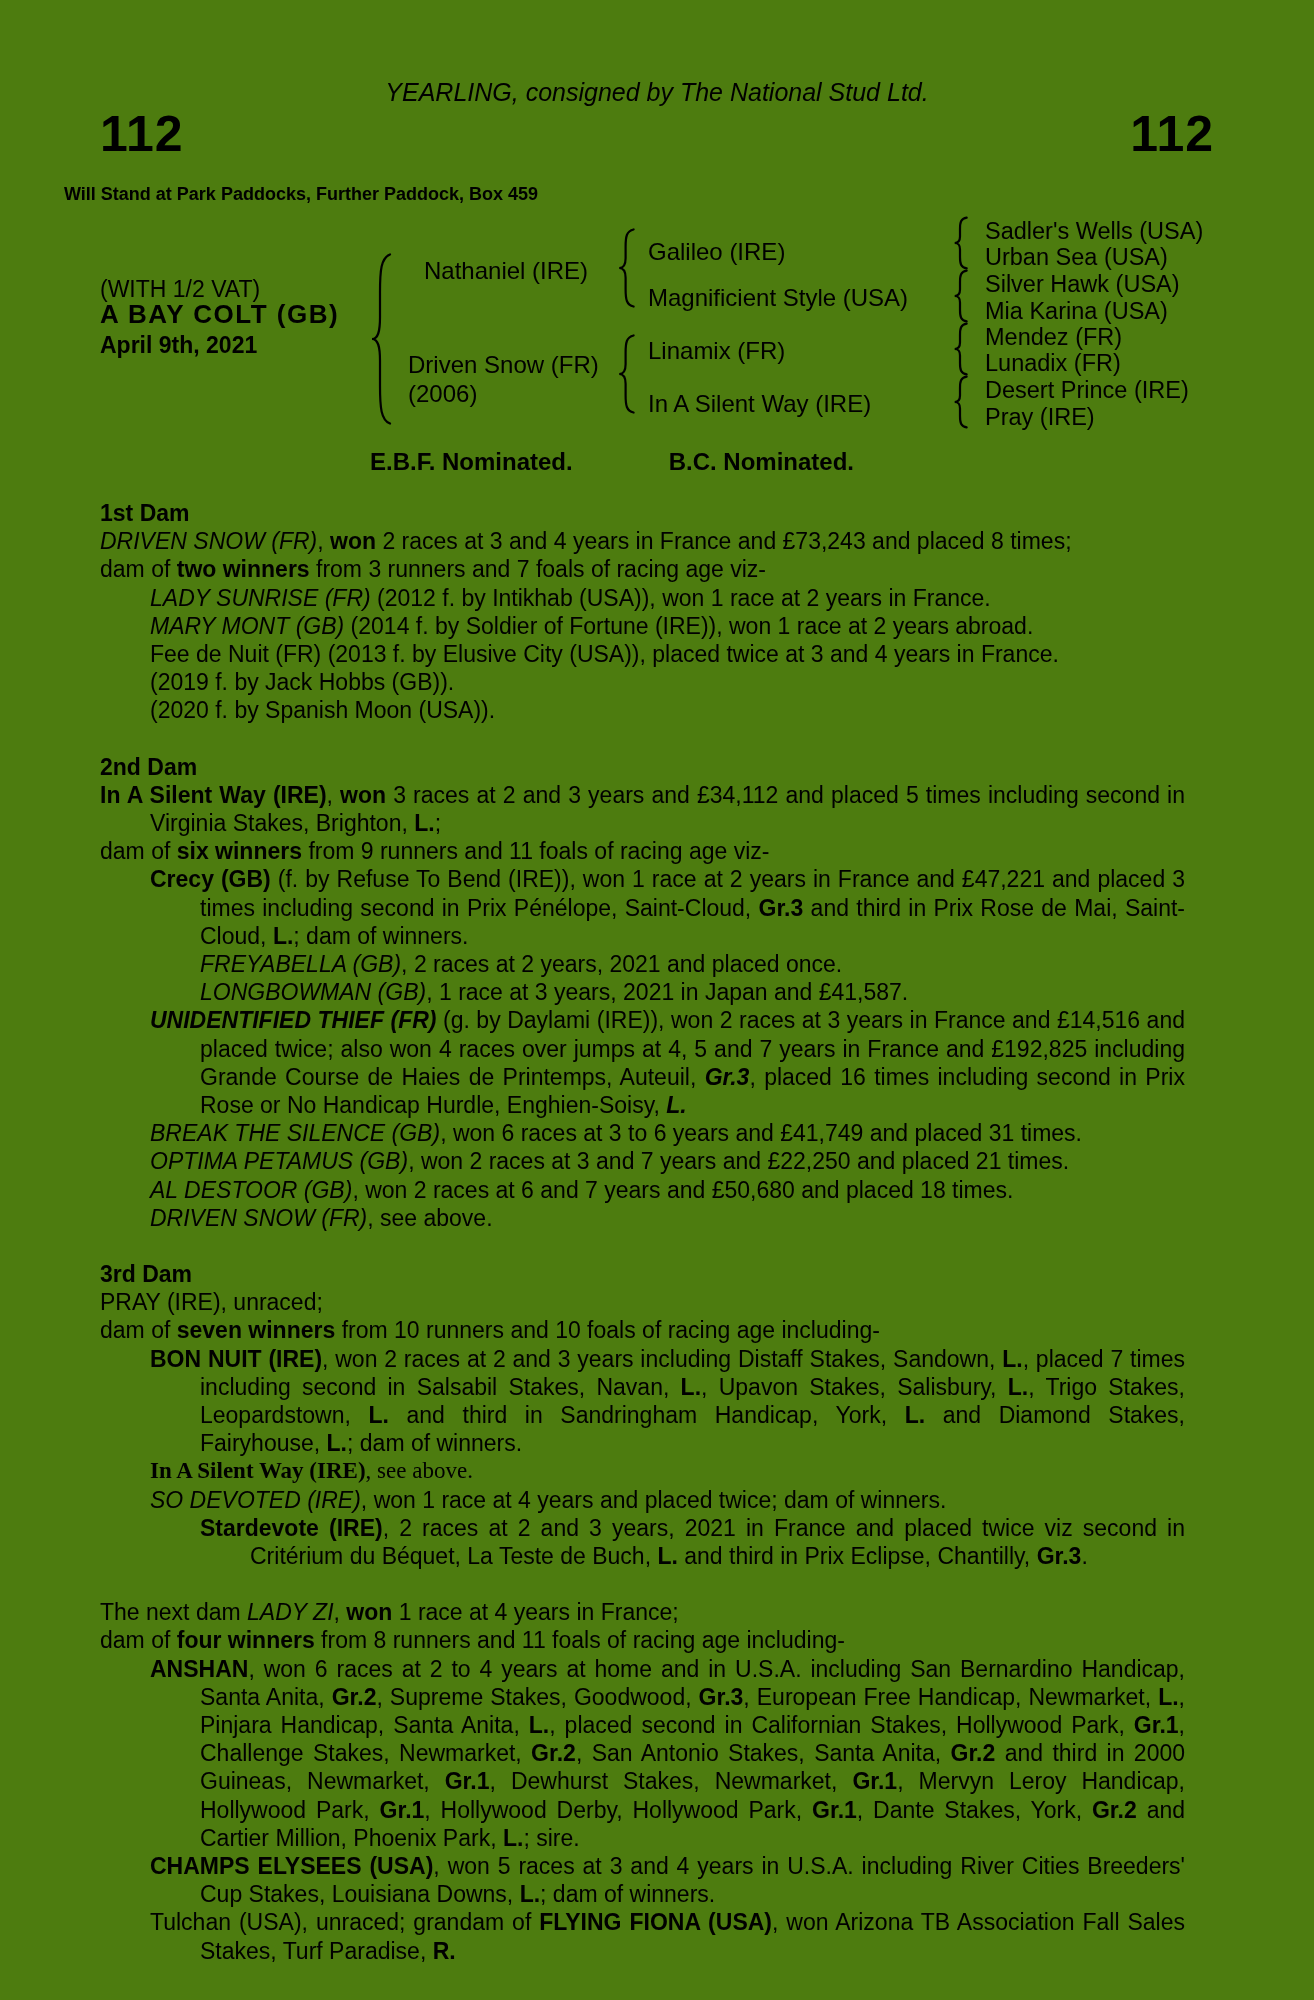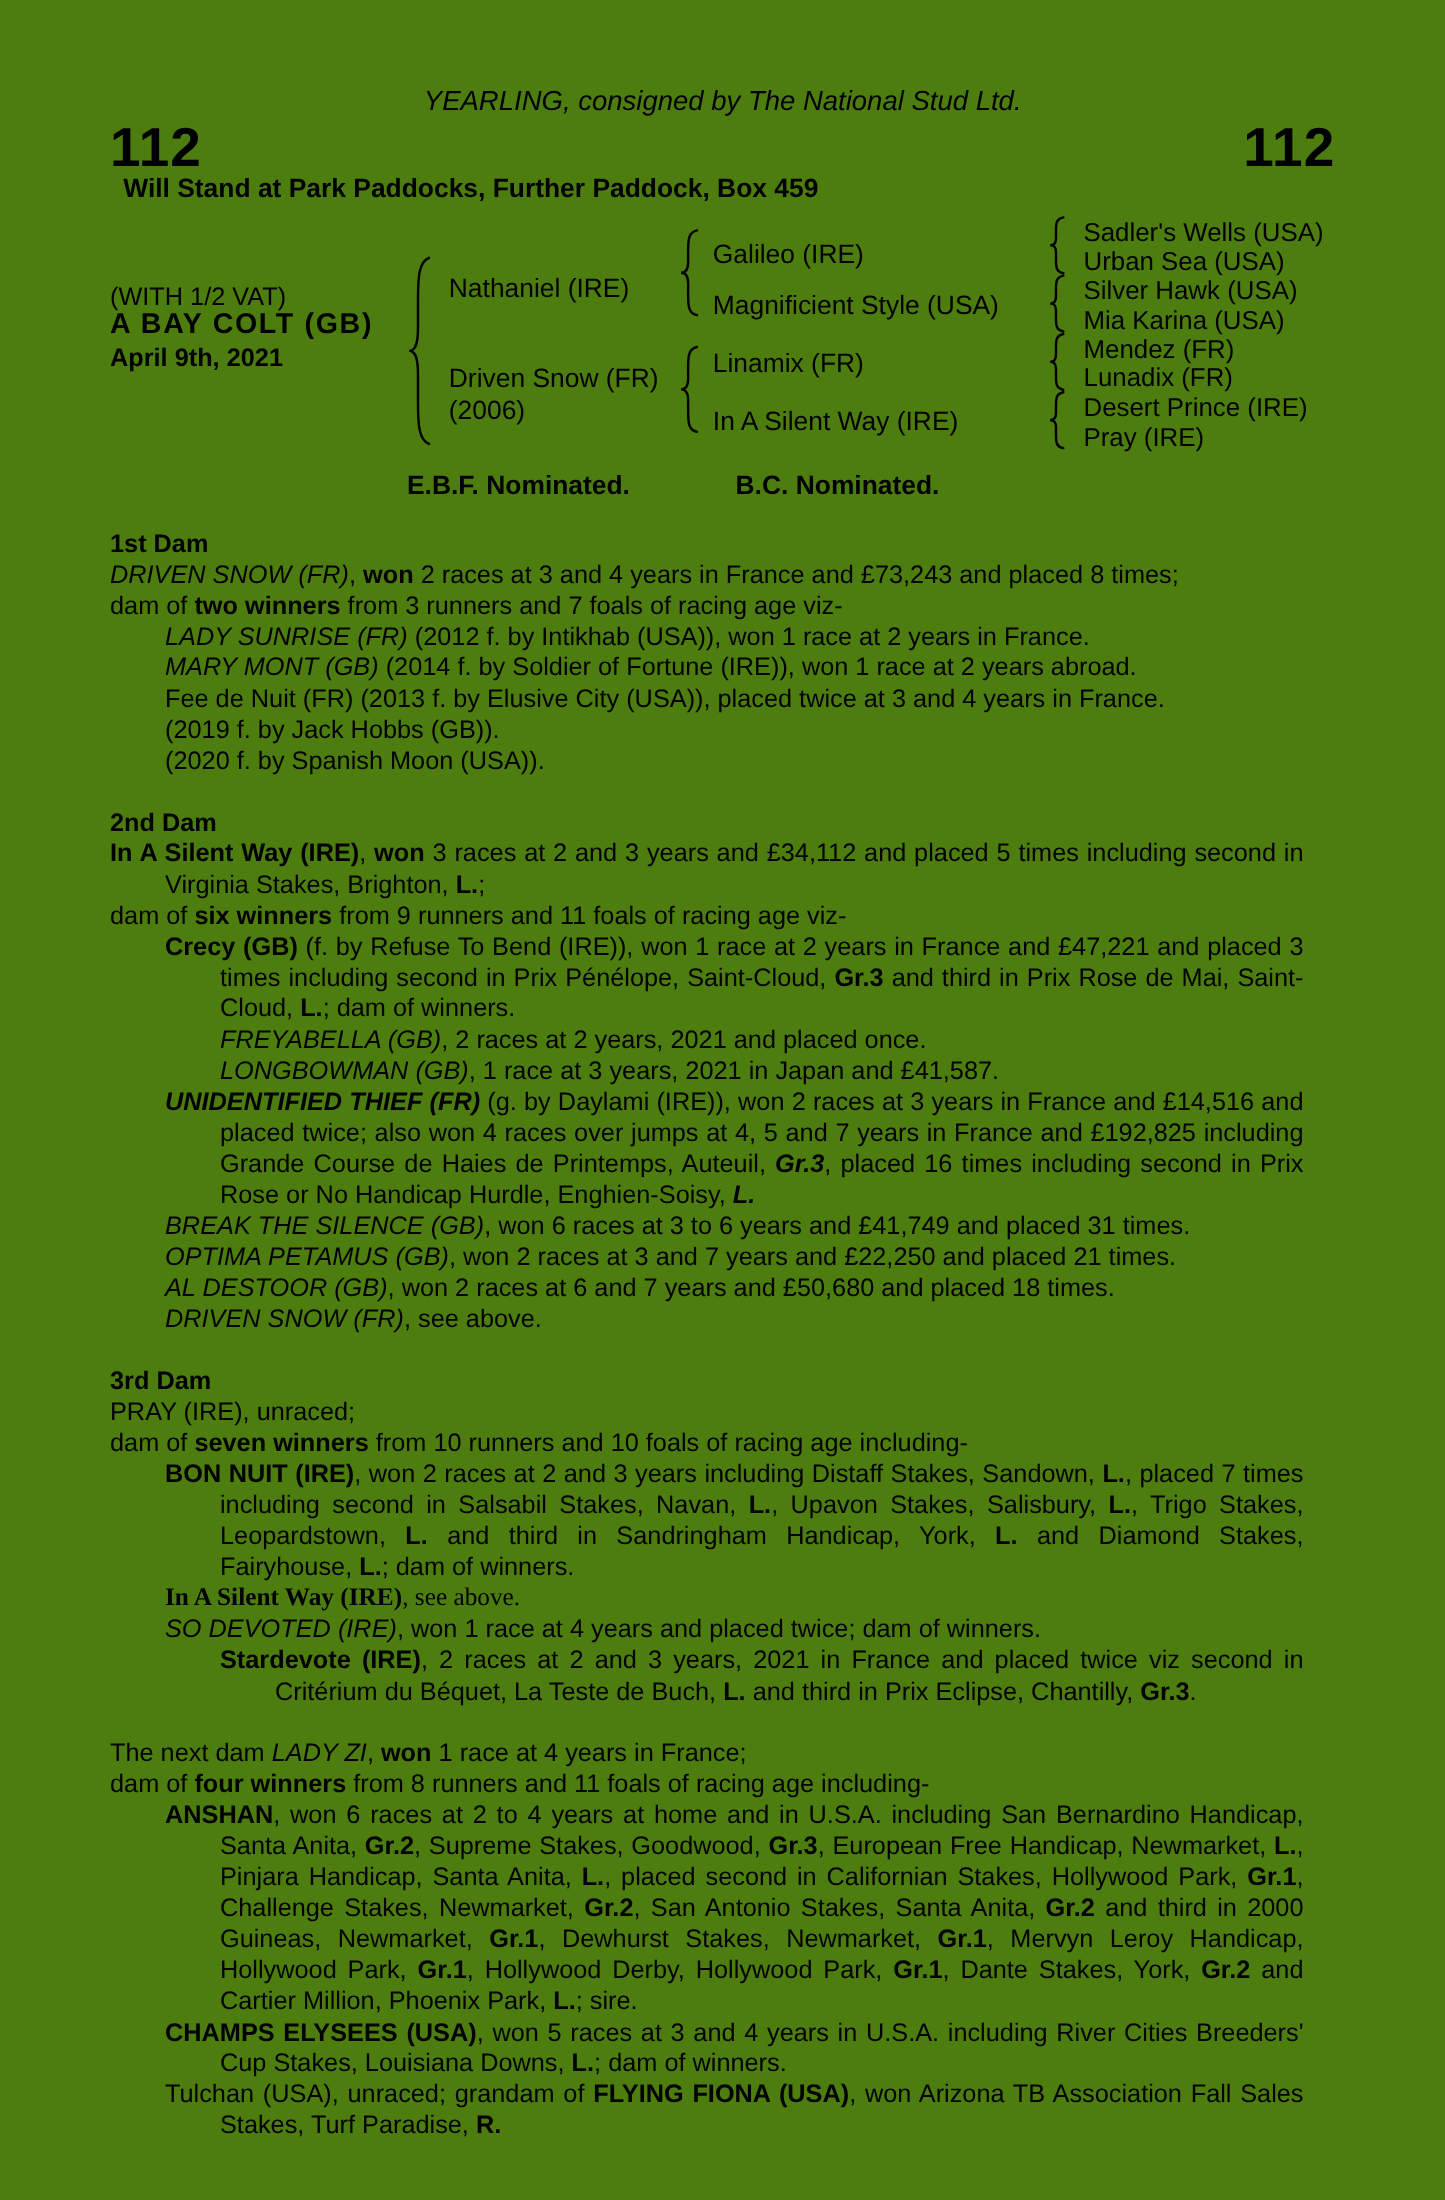"Will Stand at Park Paddocks," .stand-line { font-size: 24px -> 18px; margin-top: 0 -> 26px; padding-left: 112px -> 64px }
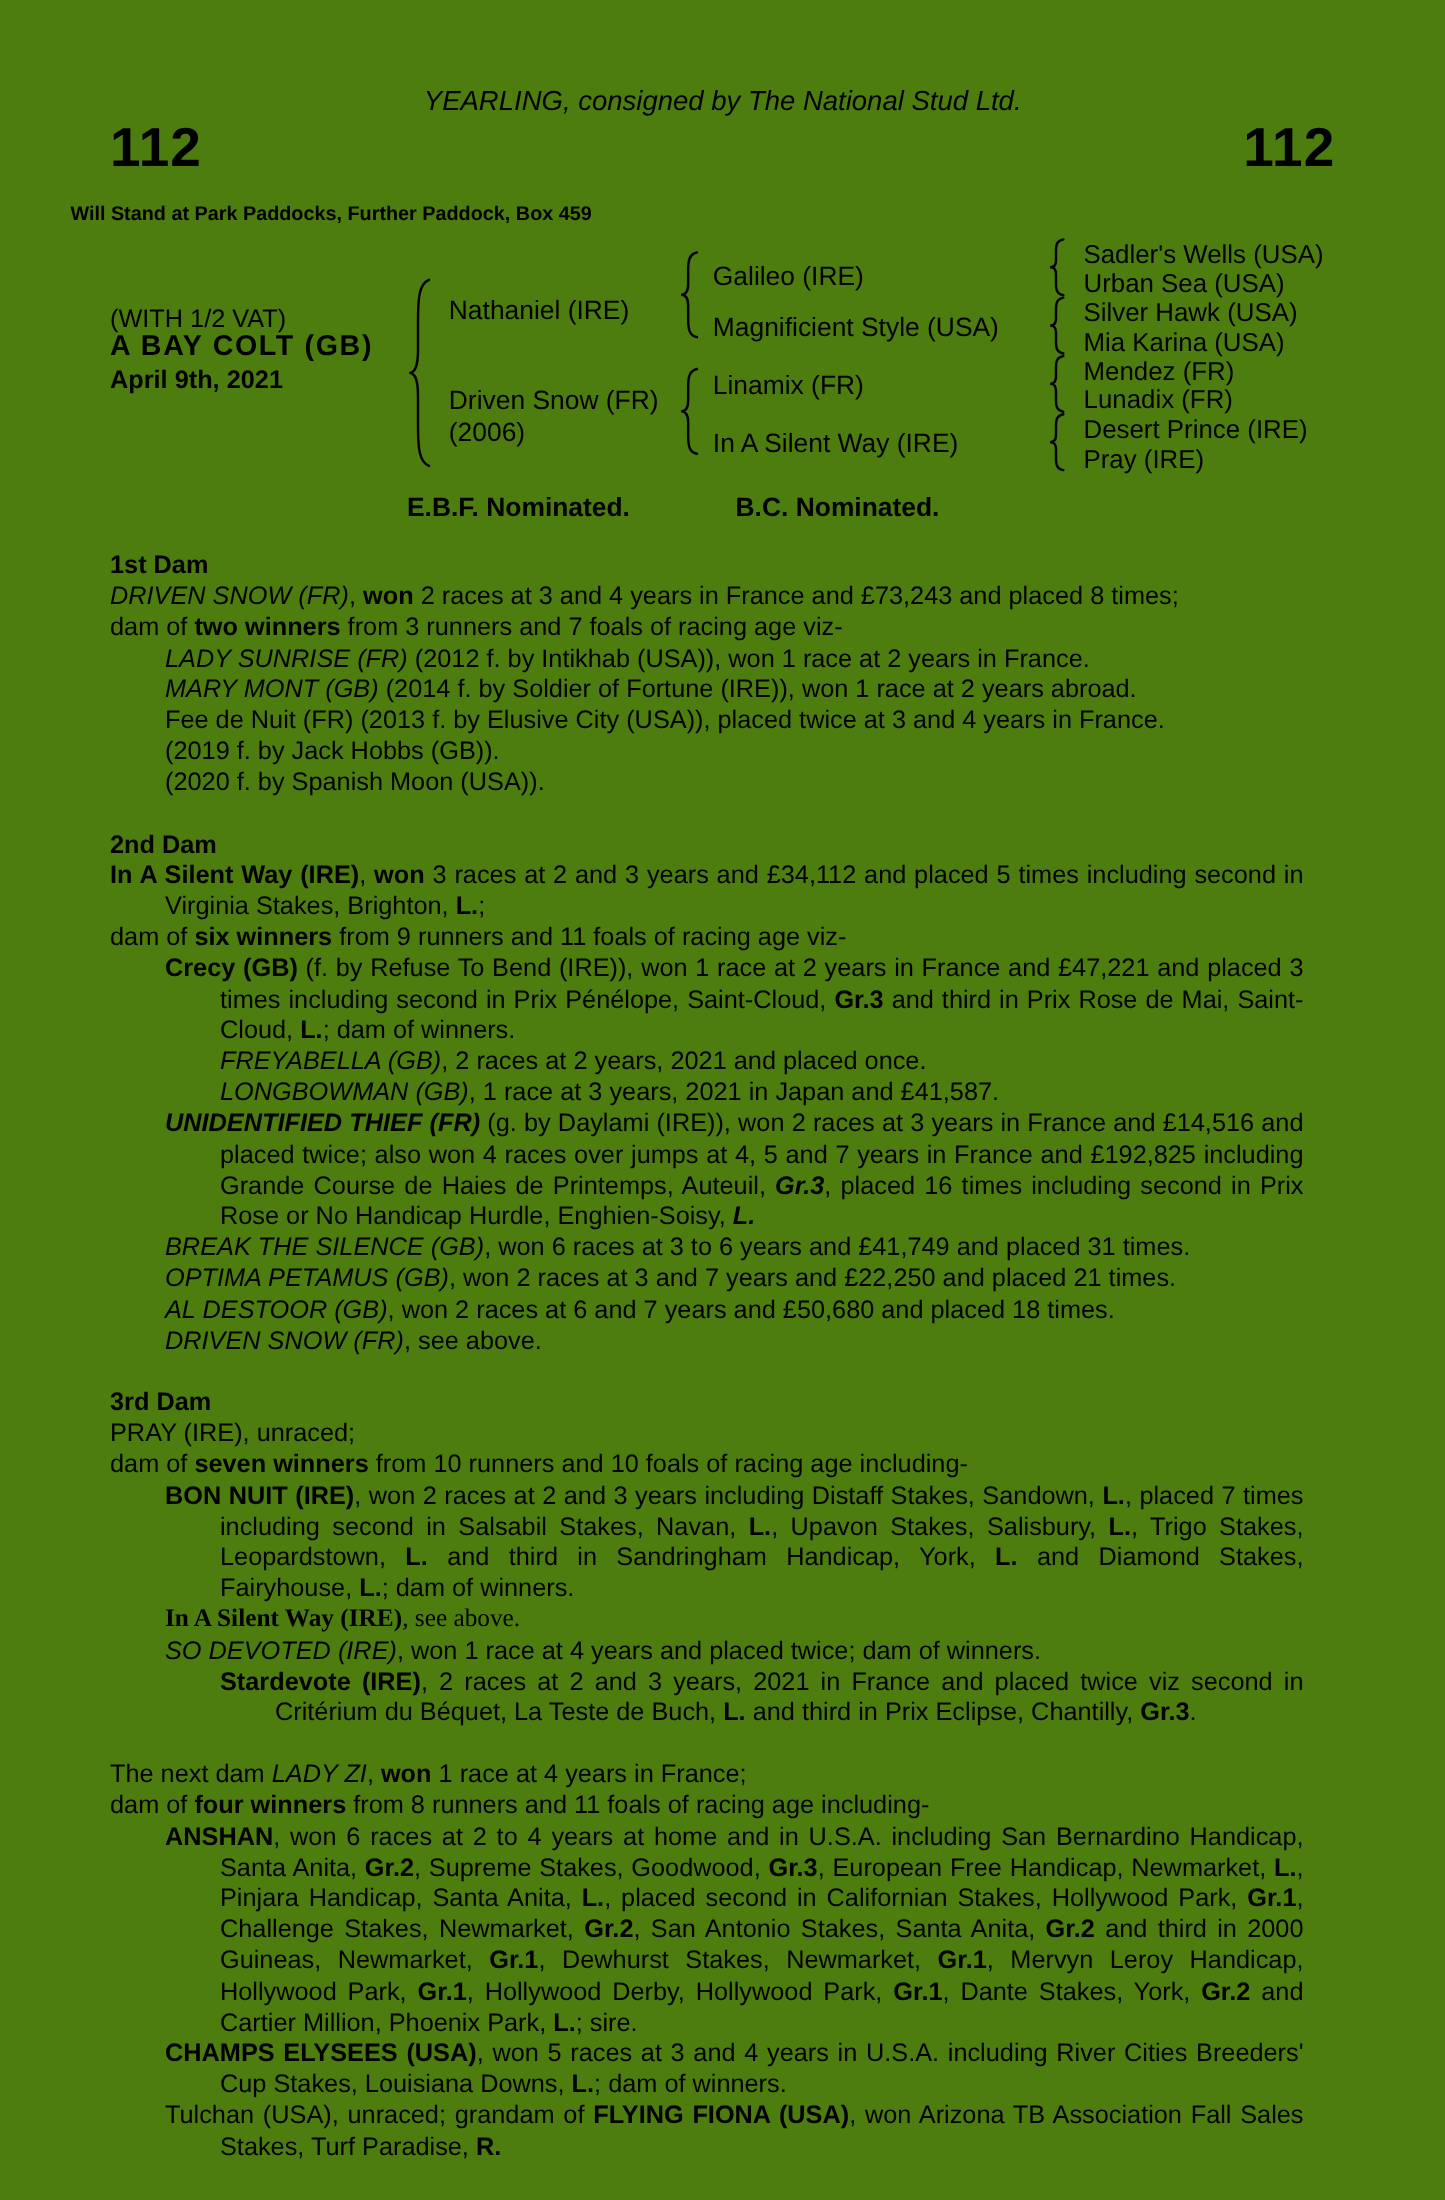"Nathaniel (IRE)" .ped-sire { left: 408px -> 424px; margin-top: 12px -> none }
